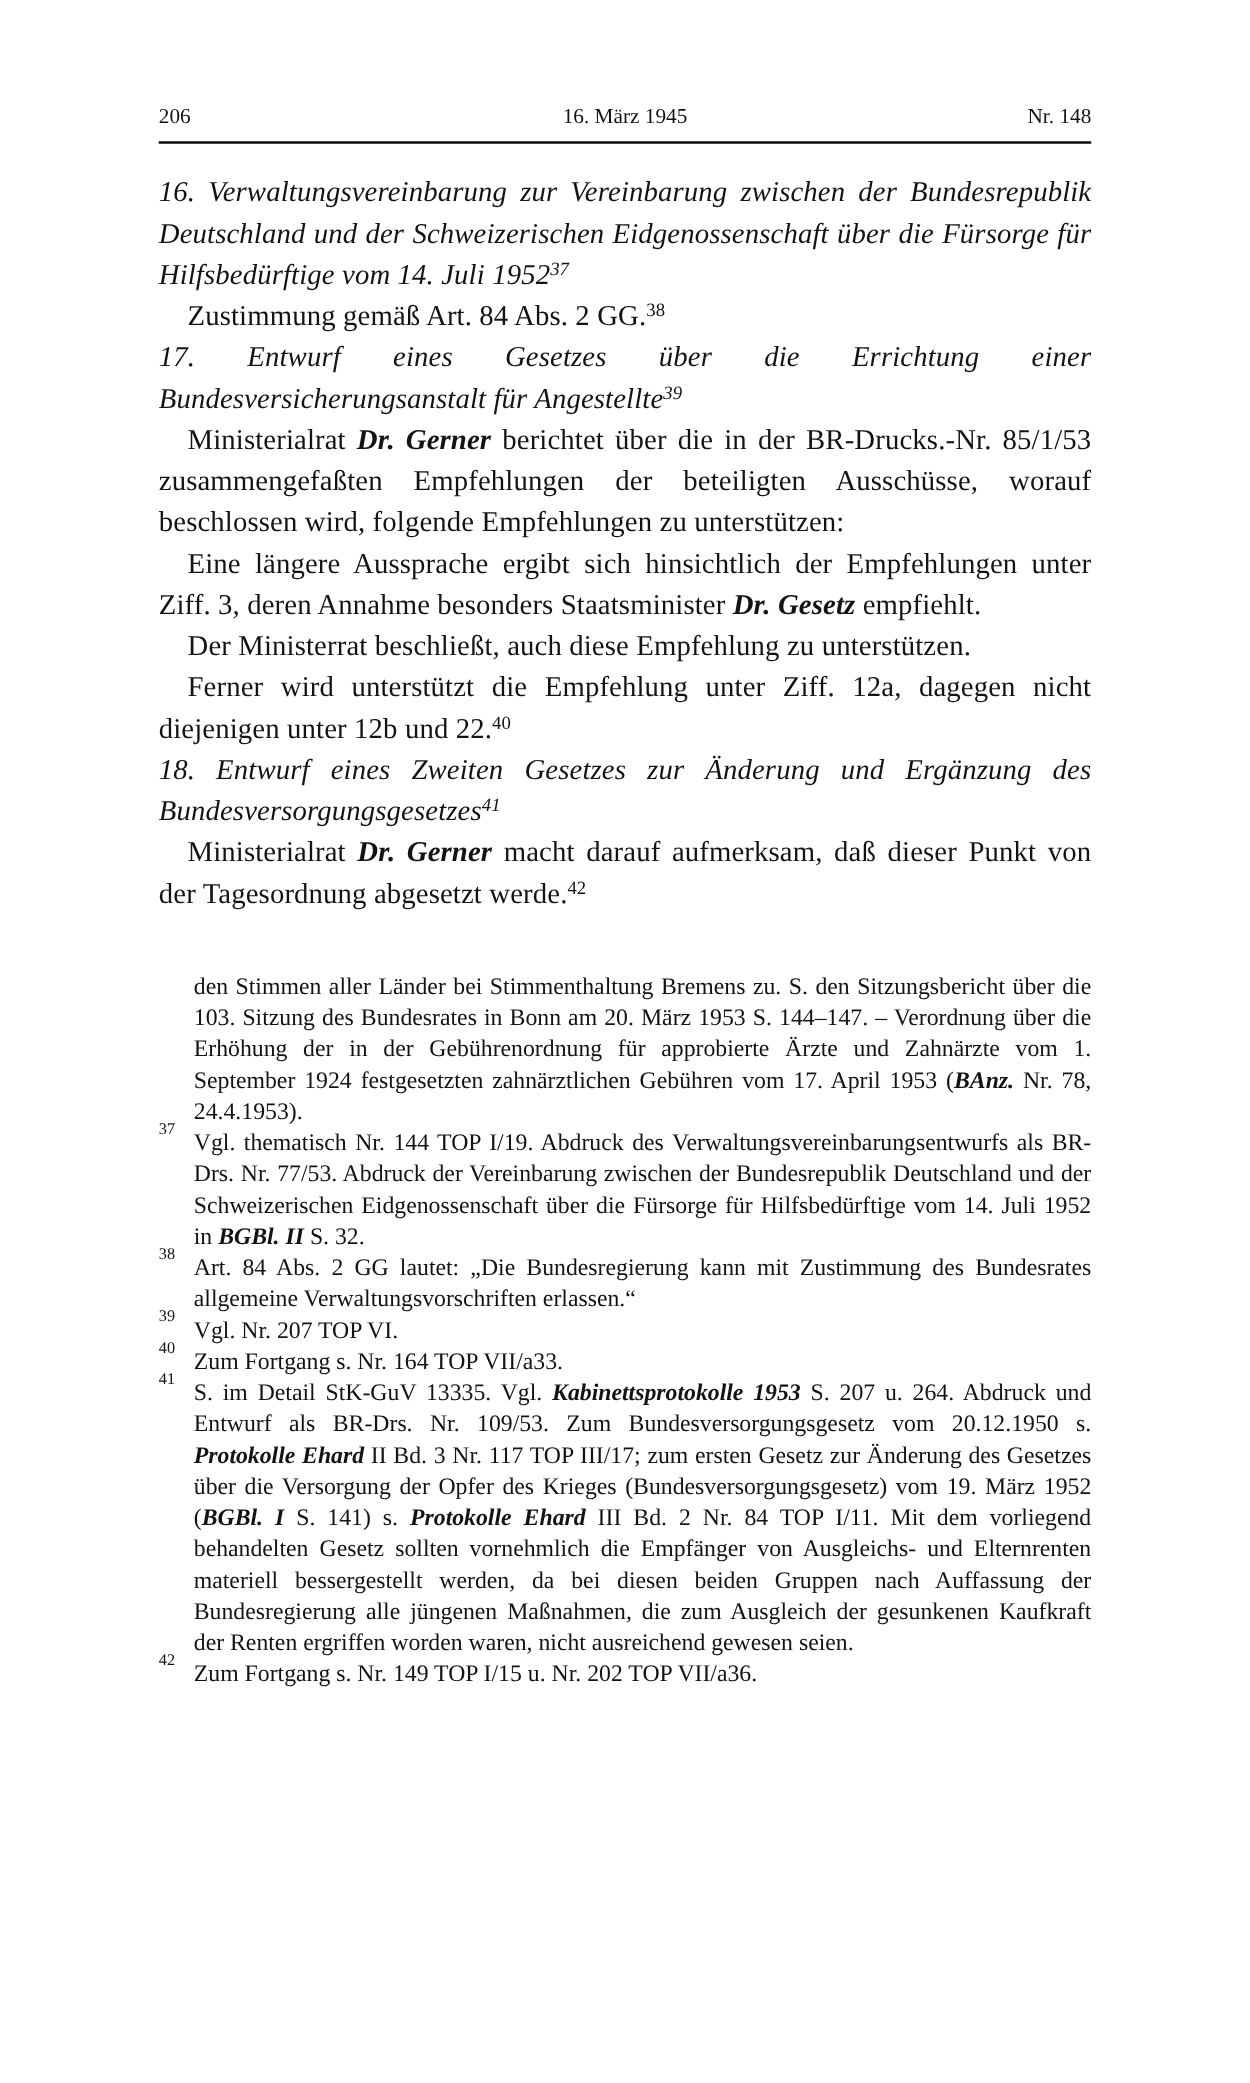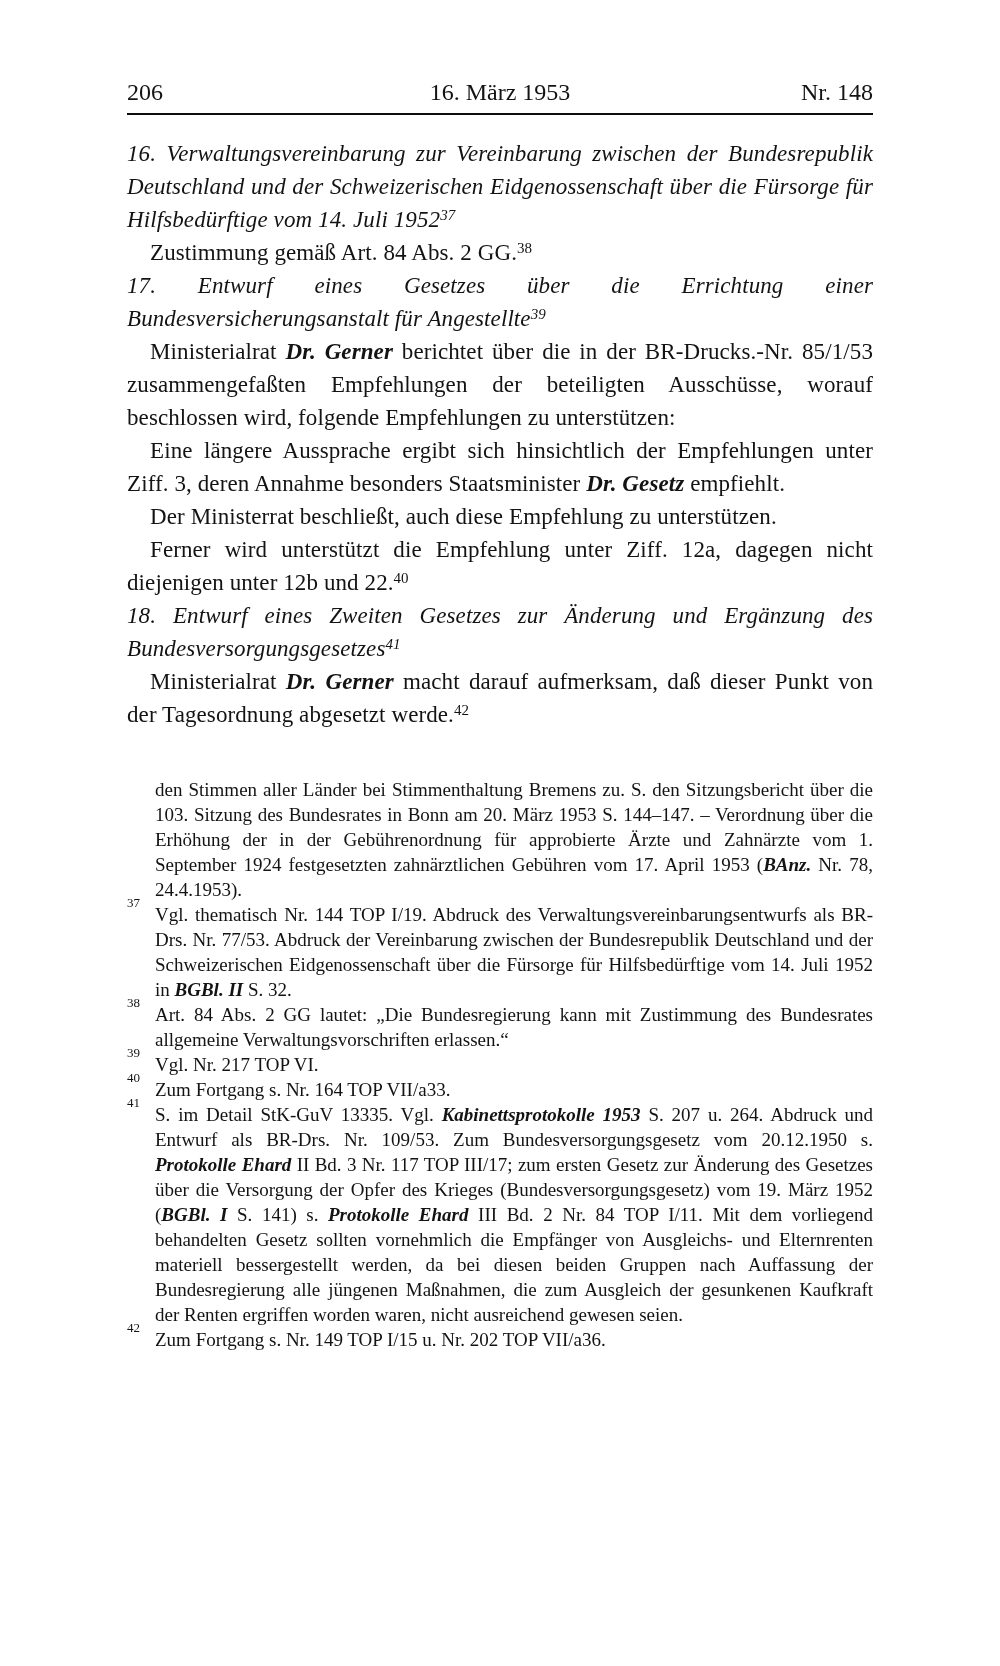"206" .hdr { font-size: 24px -> 17px }
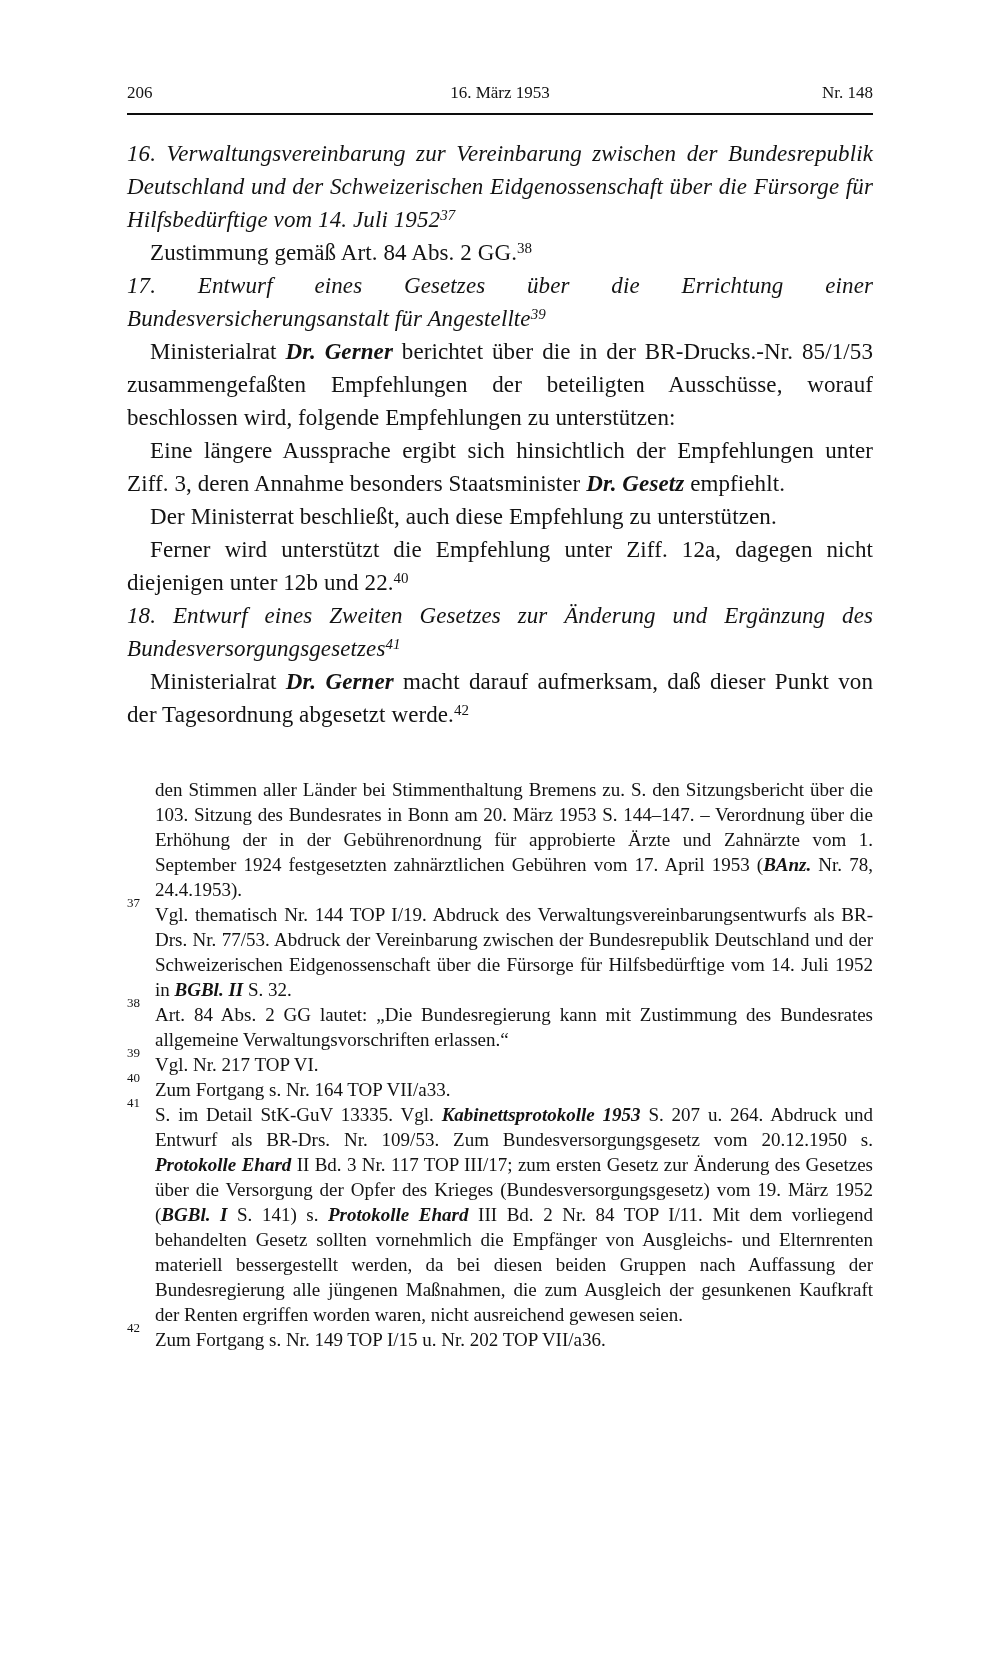"16. März 1953" span.center { text: 1953 -> 1945 }
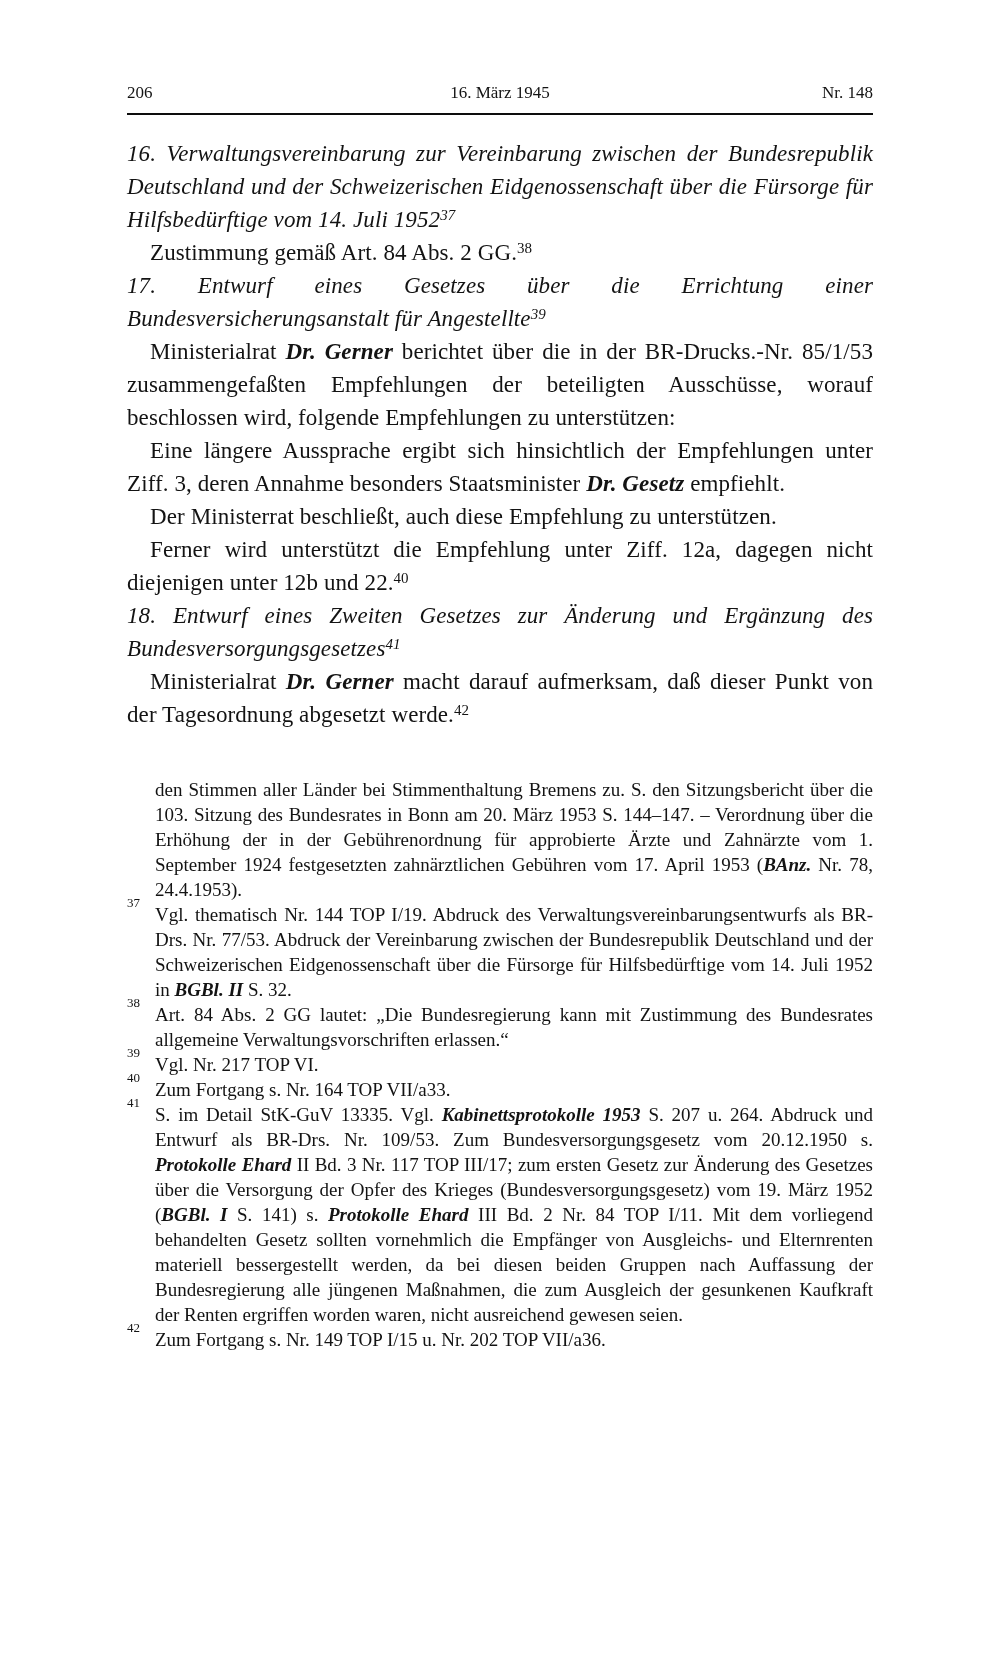"Vgl. Nr. 217 TOP VI." span { text: 217 -> 207 }
